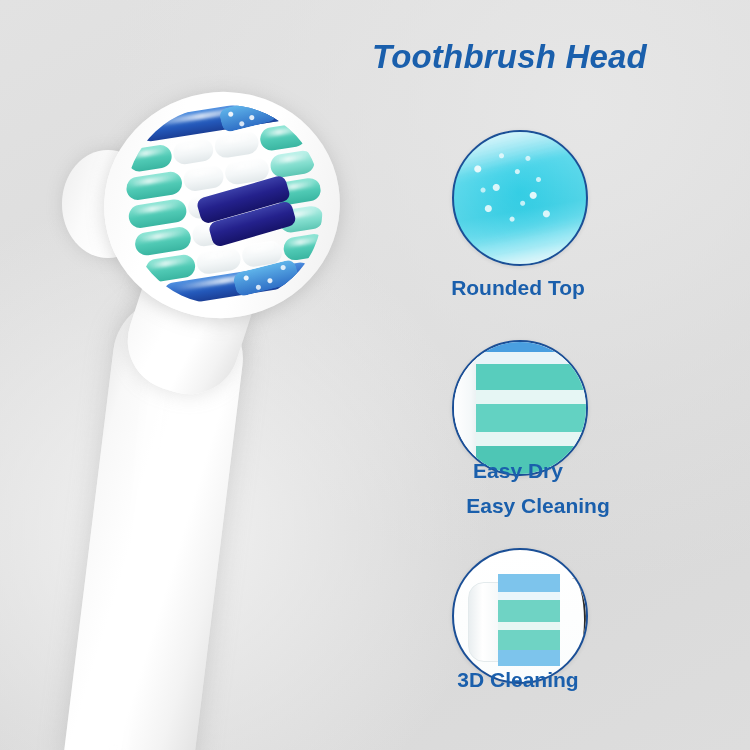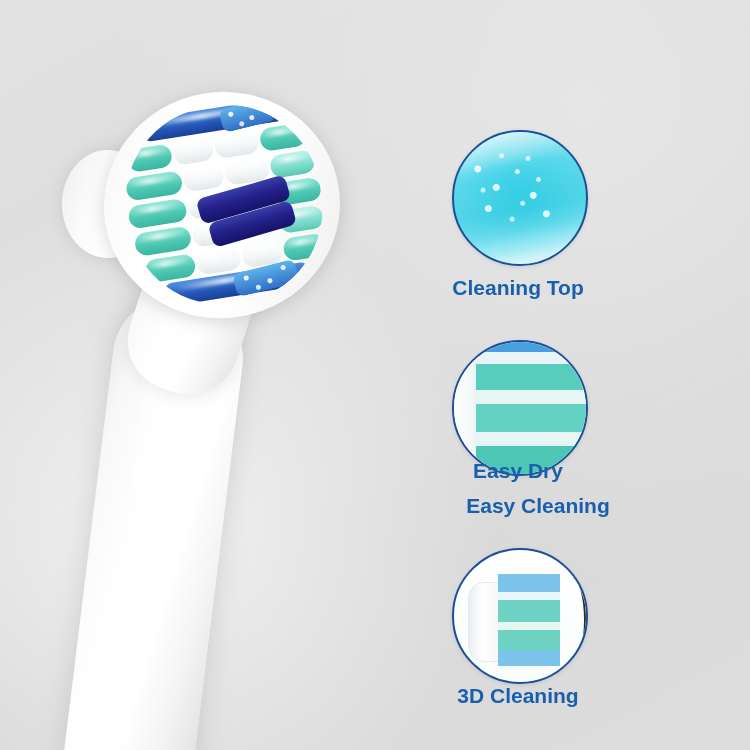"Toothbrush Head" div { html: none -> <div>Toothbrush Head</div> }
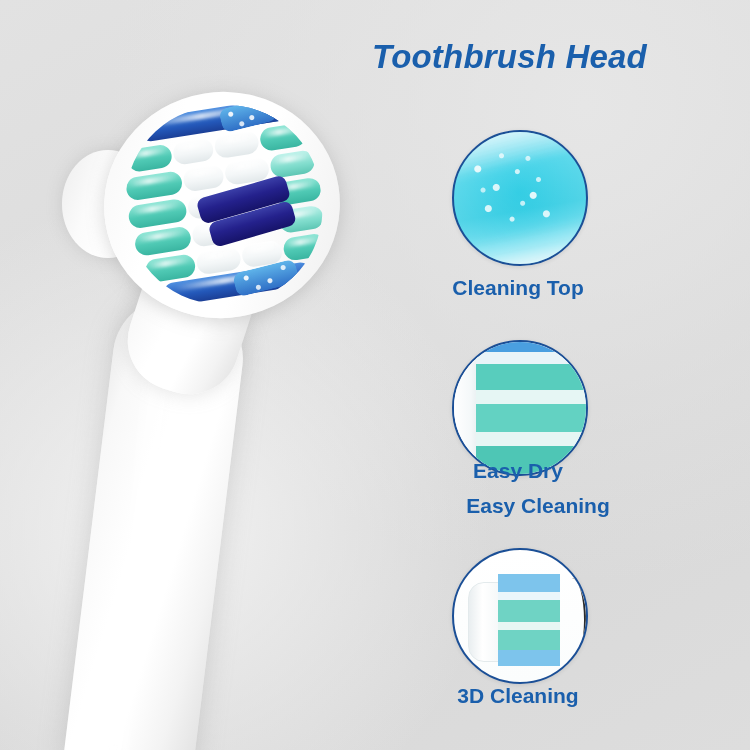"Cleaning Top" div.flabel { text: Cleaning -> Rounded }
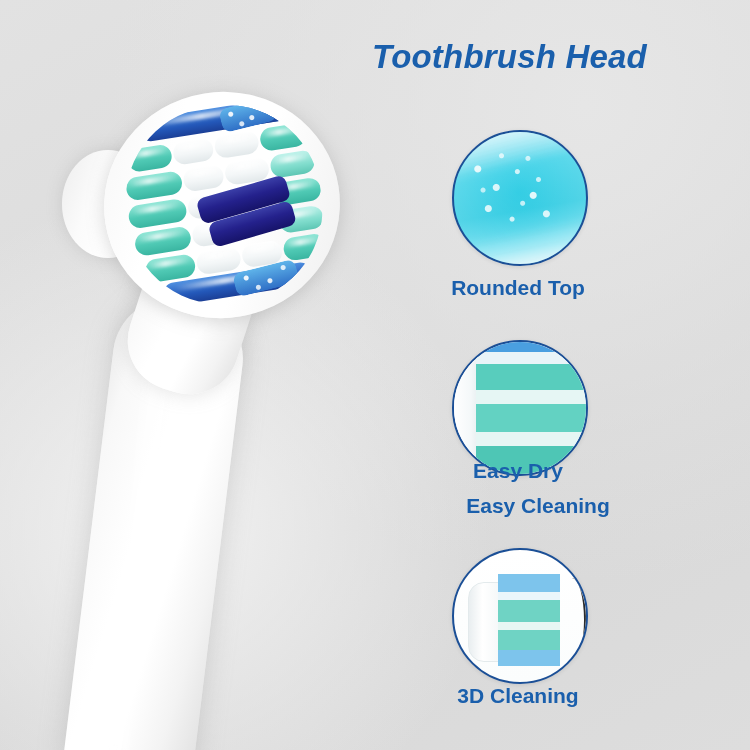"3D Cleaning" #l3 { top: 684px -> 668px }
